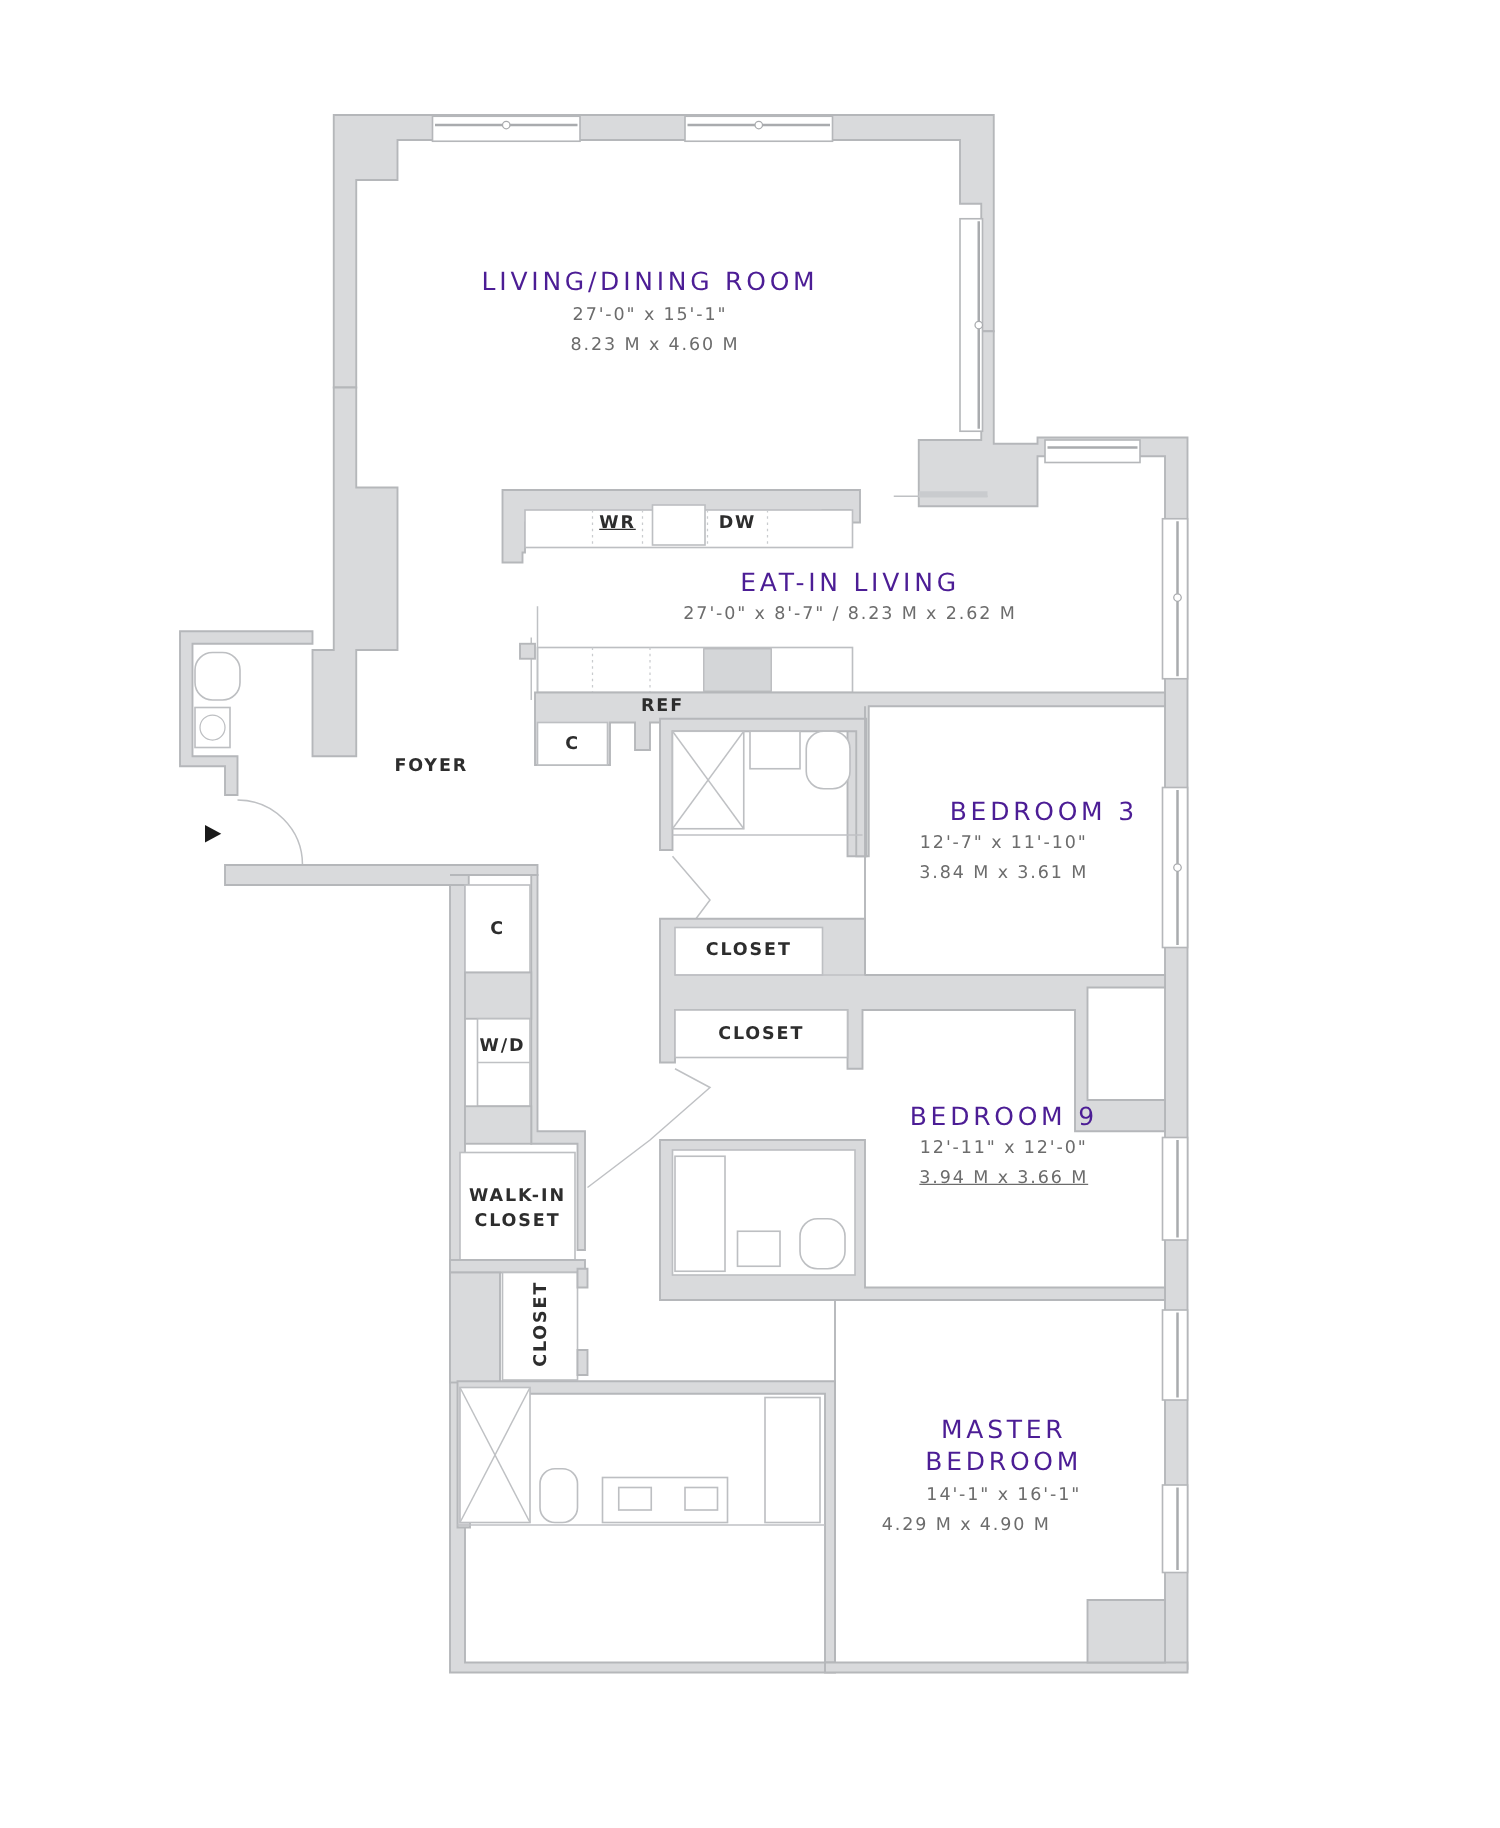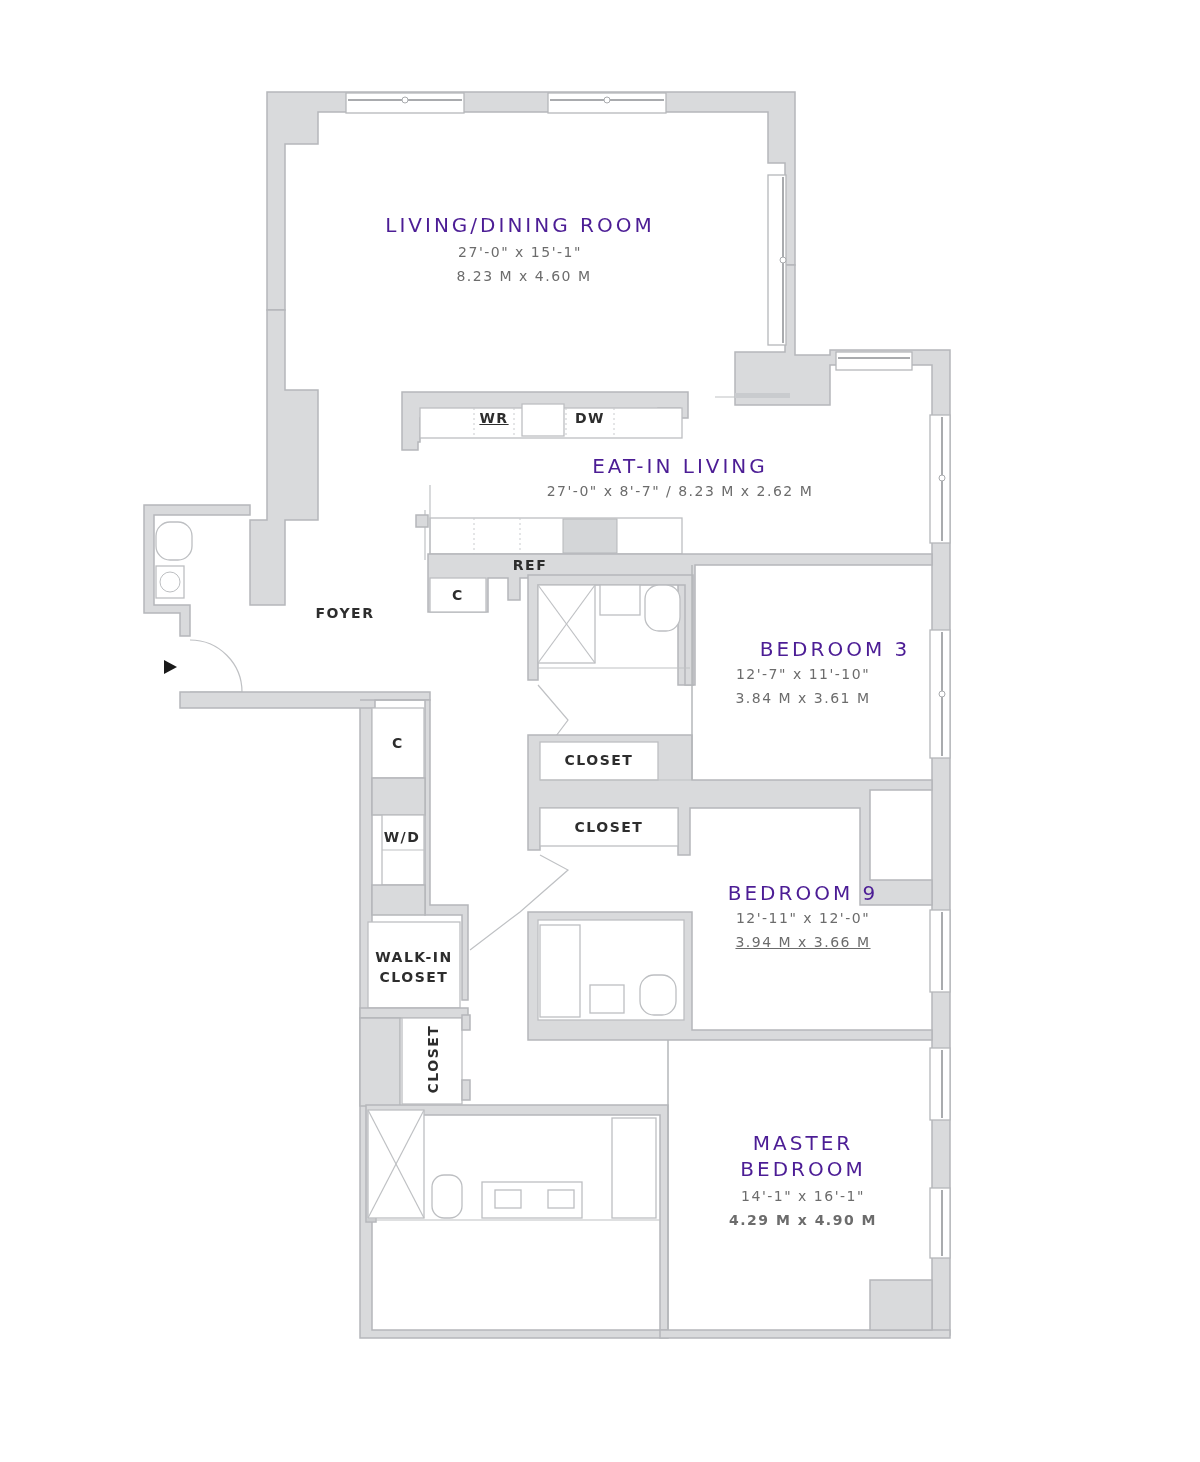"4.29 M x 4.90 M" div.dim { font-weight: bold -> none; left: 698px -> 668px }
